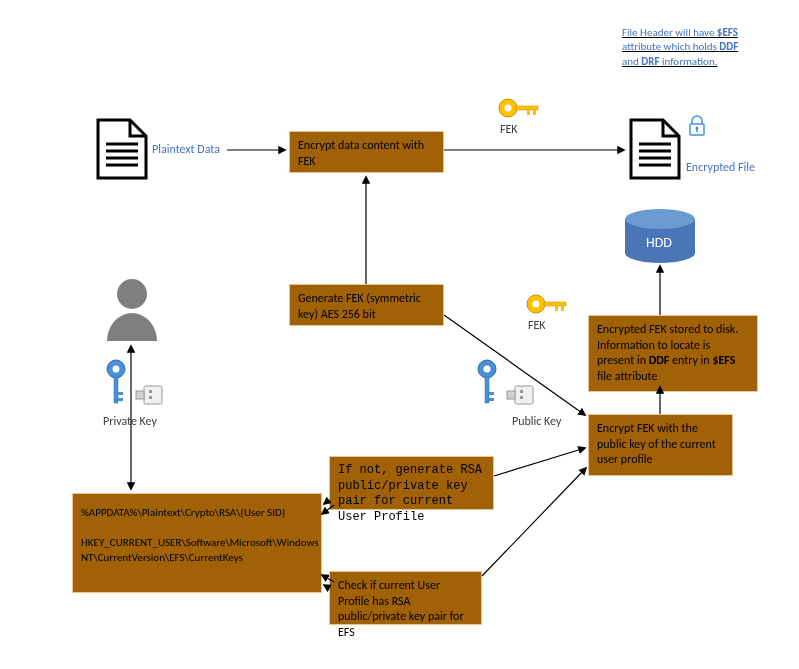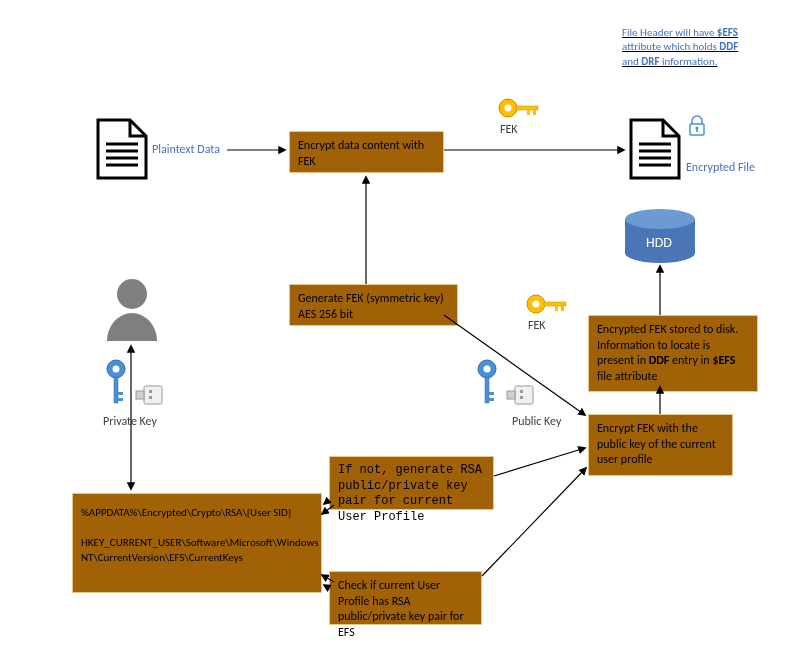"Generate FEK (symmetric key) AES" div.box { width: 169px -> 155px }
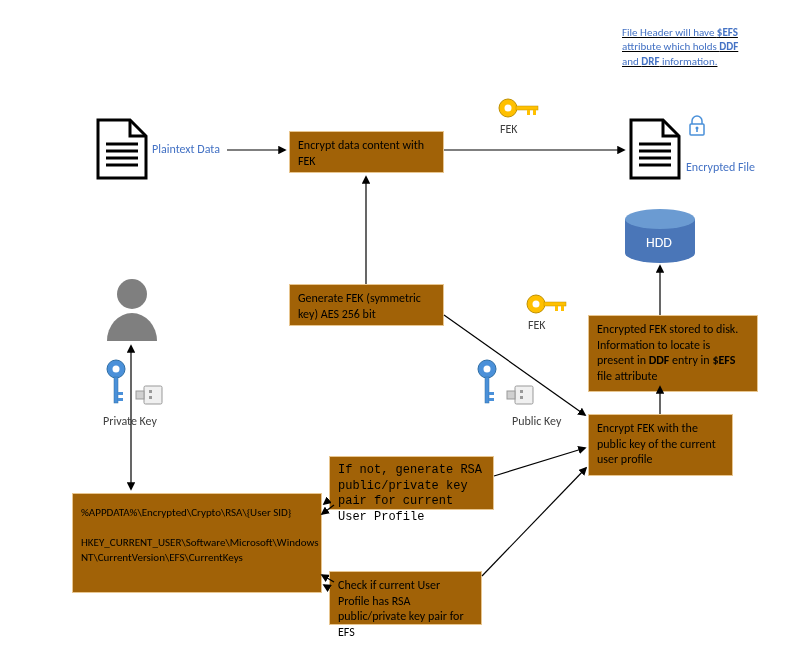"%APPDATA%\Encrypted\Crypto\RSA\{User" div { text: Encrypted -> Plaintext }
